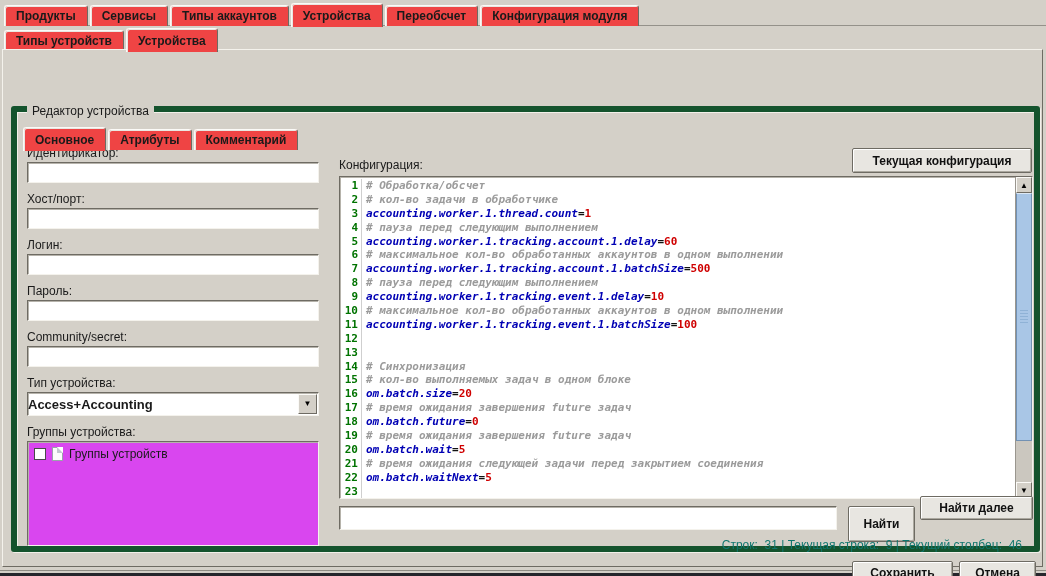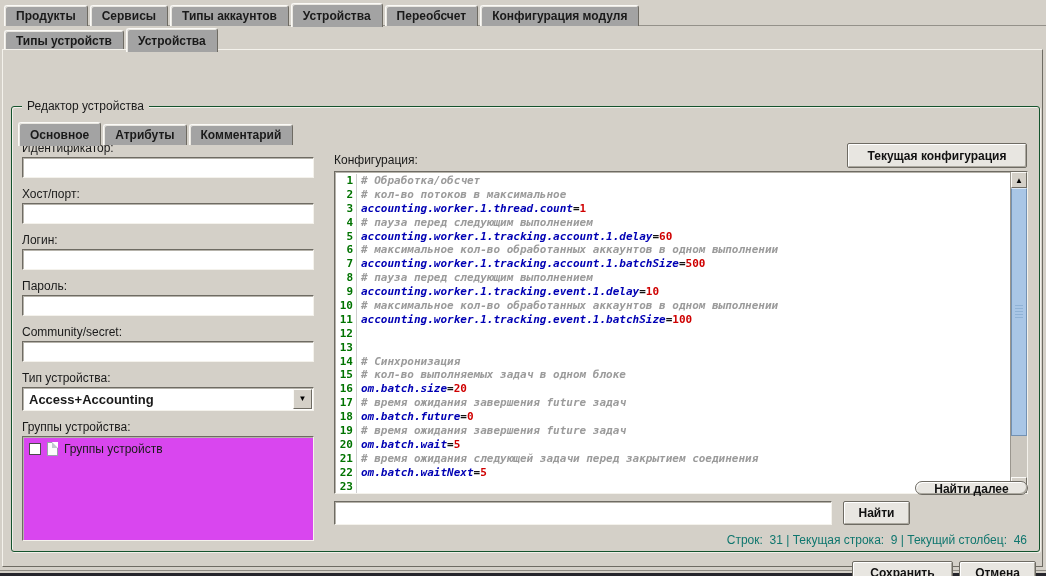"Продукты" .tab { background: #a3a3a3 -> #ef4444 }
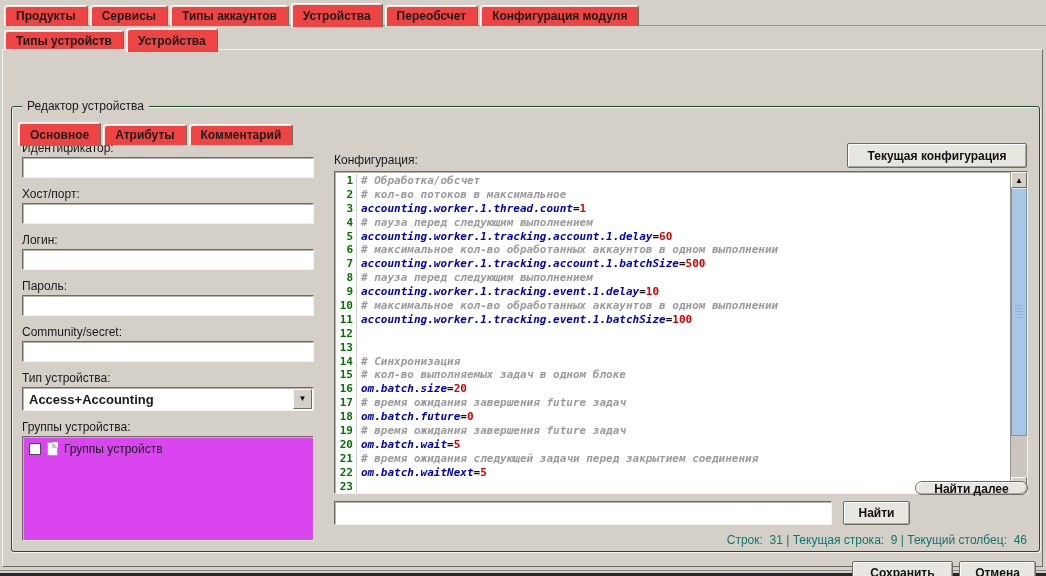"Редактор устройства" #groupbox { border: 1px solid #14532d -> 6px solid #14532d }
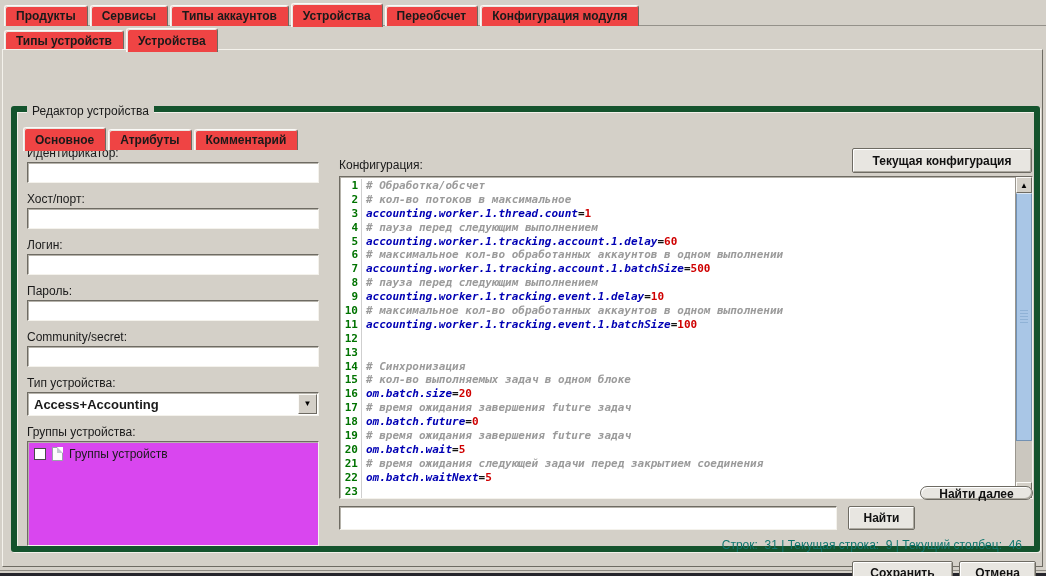"# кол-во потоков в максимальное" span.cmt { text: потоков в максимальное -> задачи в обработчике }
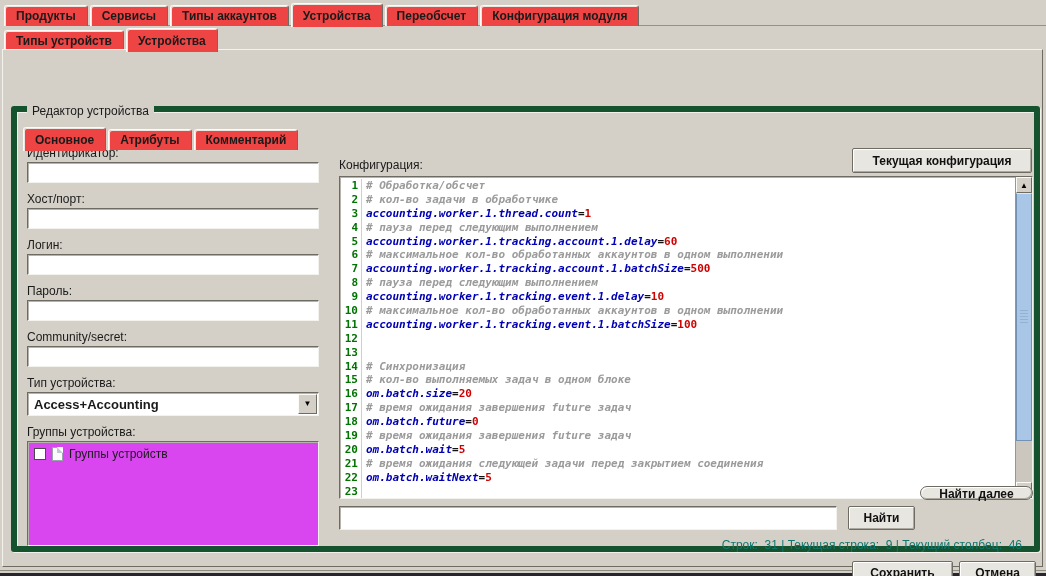"Access+Accounting" .combo-val { padding: 0 6px -> 0 0 }
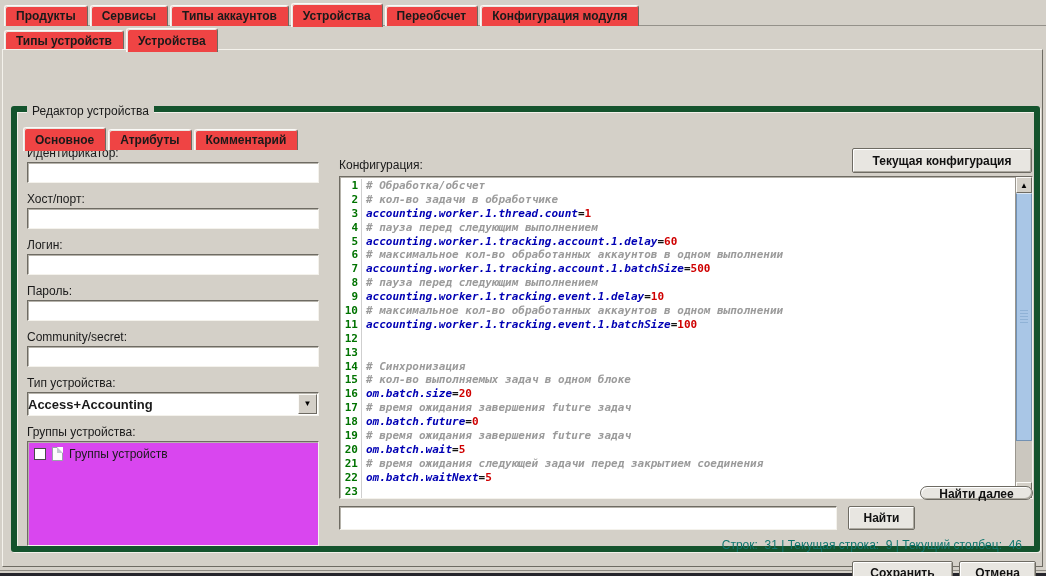"Найти далее" #btn-findnext { border-radius: 10px -> none; height: 14px -> 24px; top: 374px -> 384px }
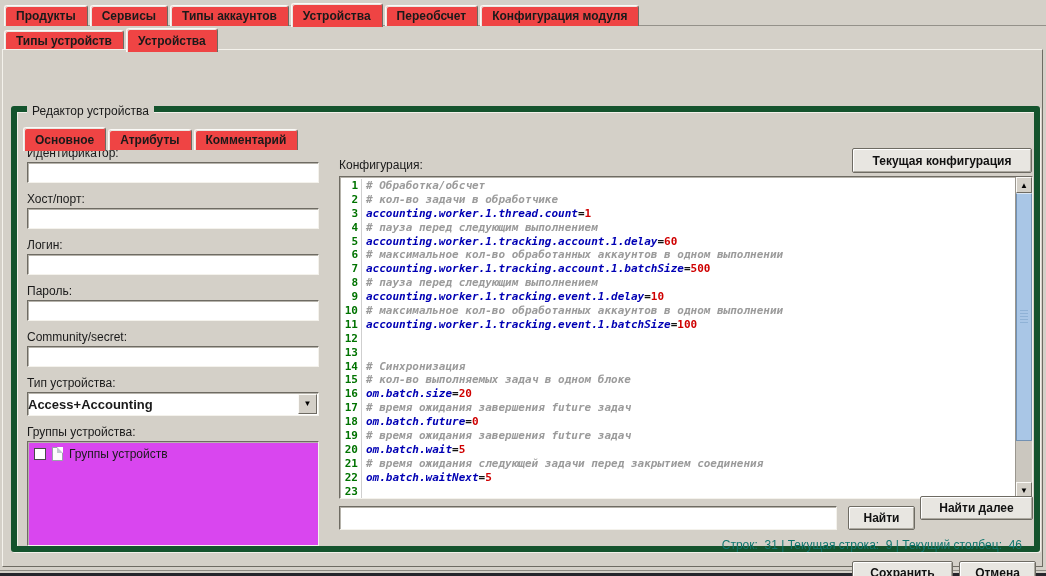"Найти" #btn-find { height: 24px -> 36px }
